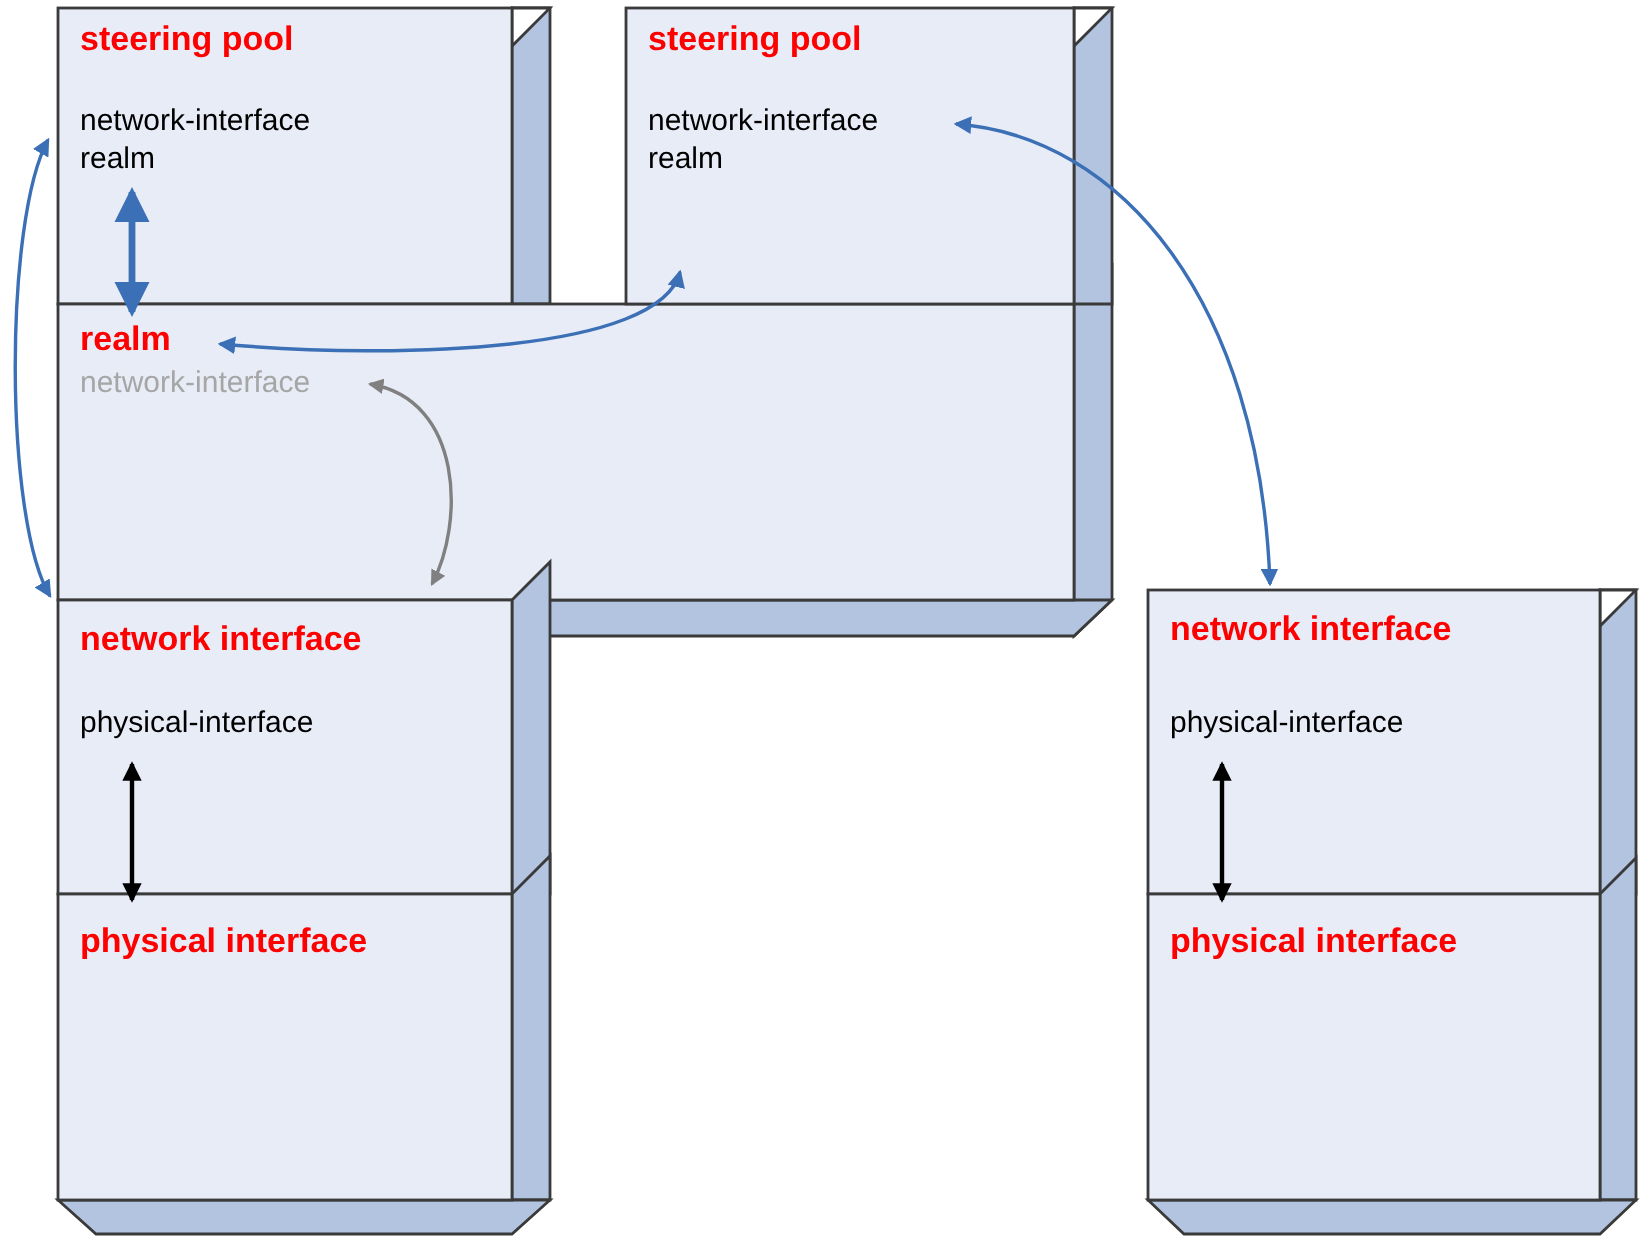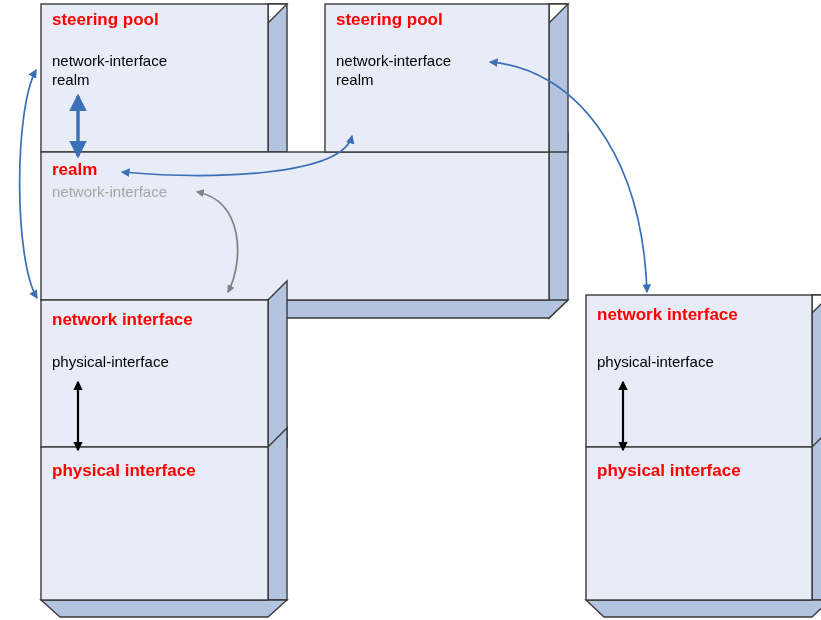"steering pool" #canvas { left: 12px -> 0 }
